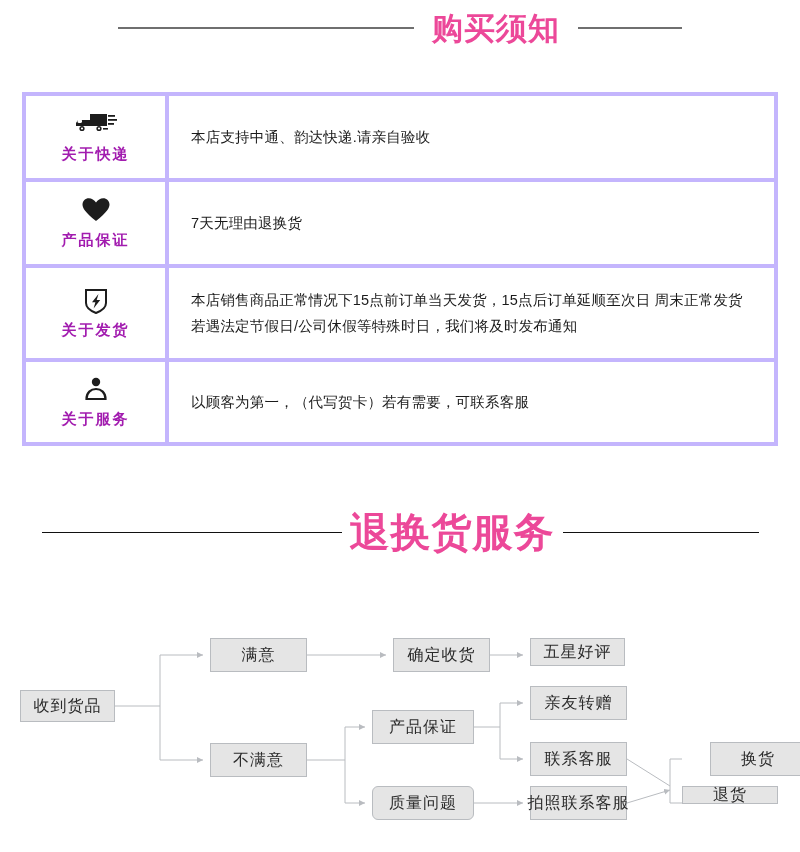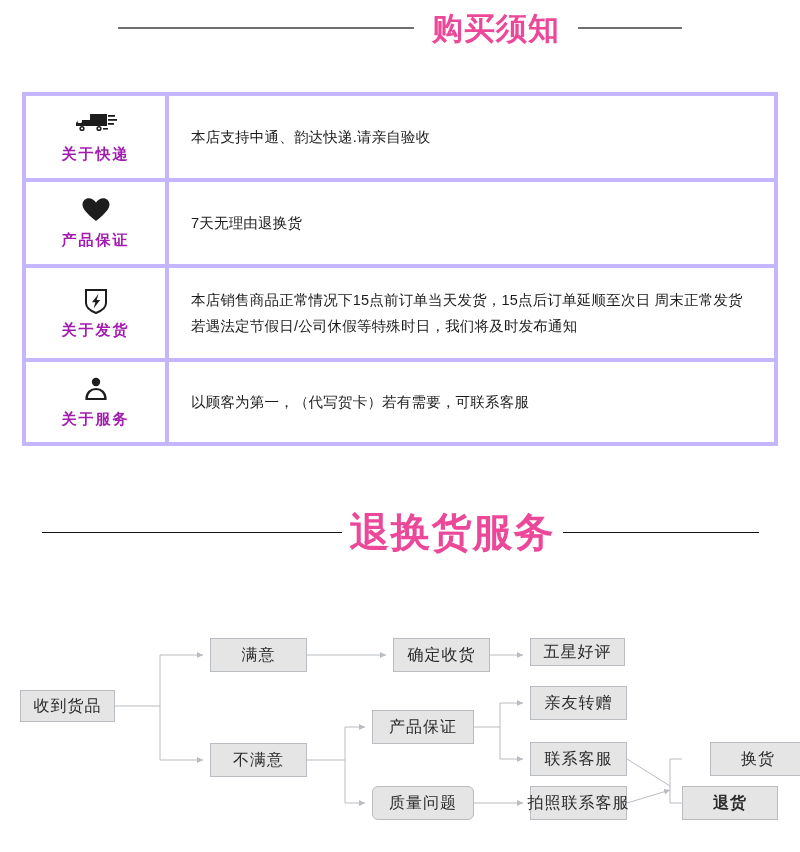"退货" div.node { font-weight: bold -> none; height: 34px -> 18px }
